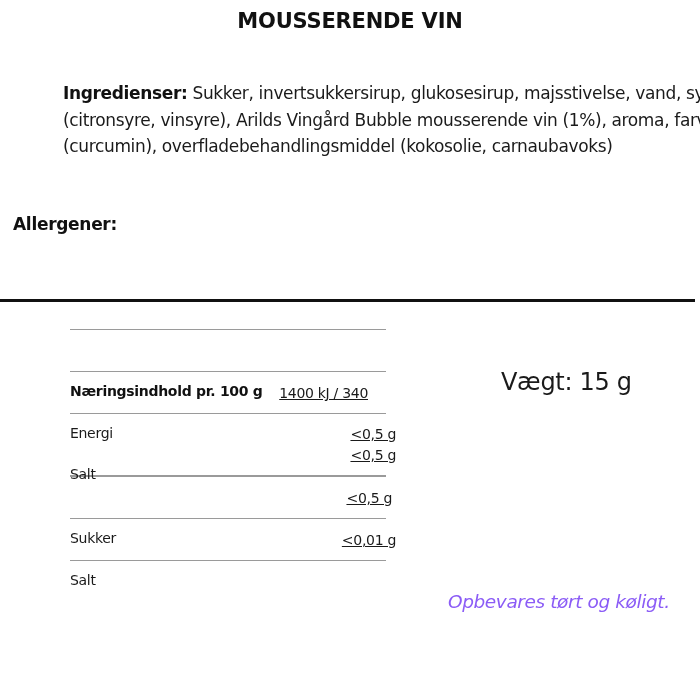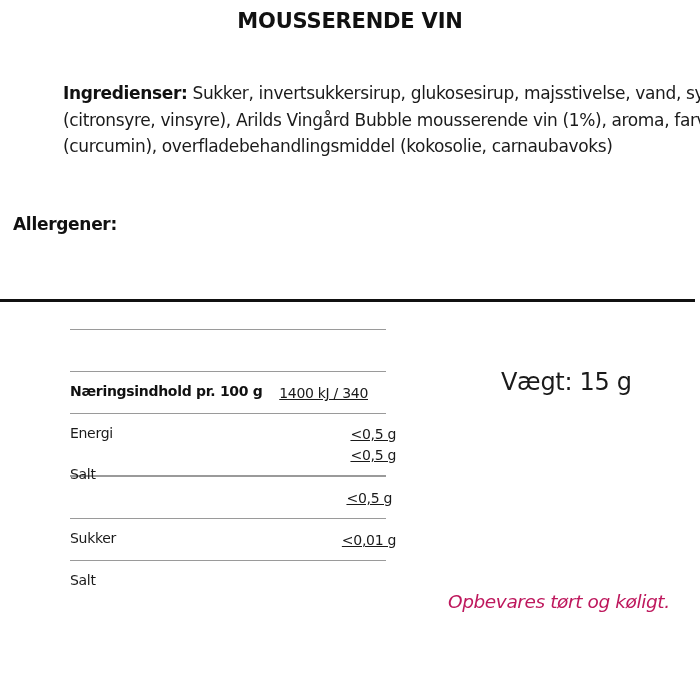"Opbevares tørt og køligt." .storage { color: #be185d -> #8b5cf6 }
